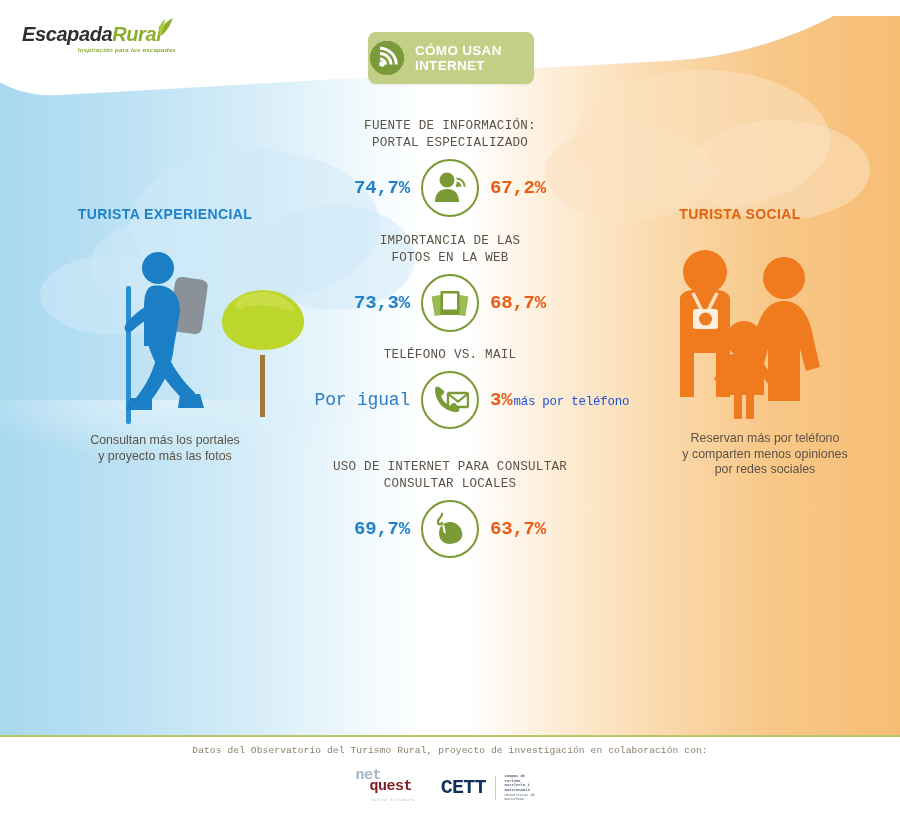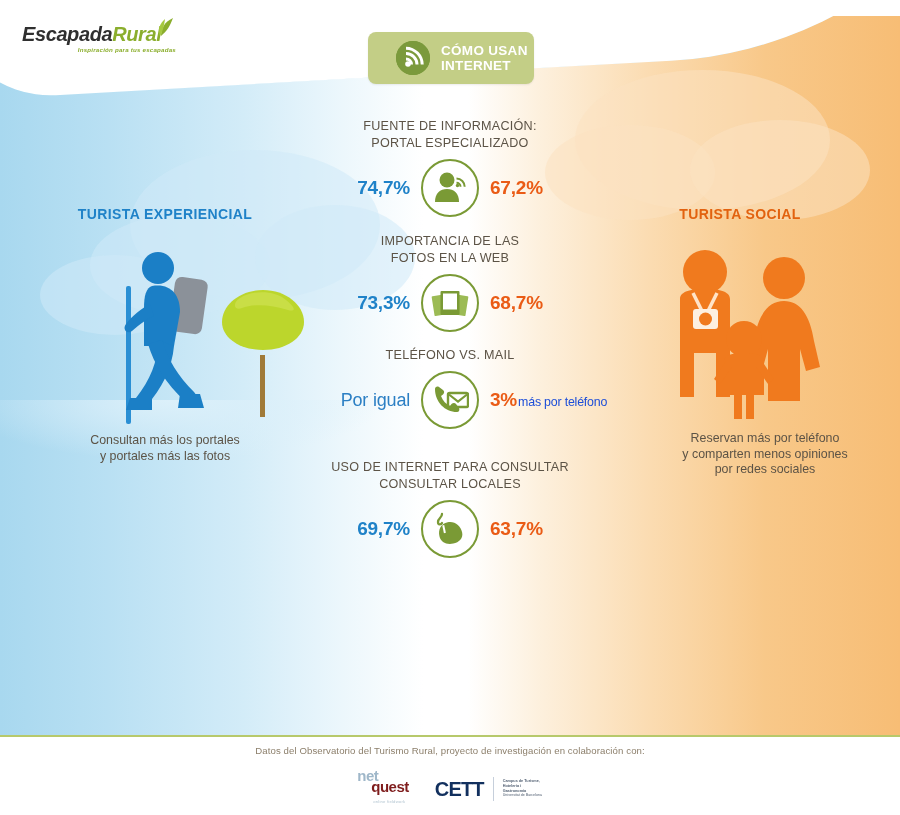"CÓMO USAN" .badge { padding-left: 28px -> 2px }
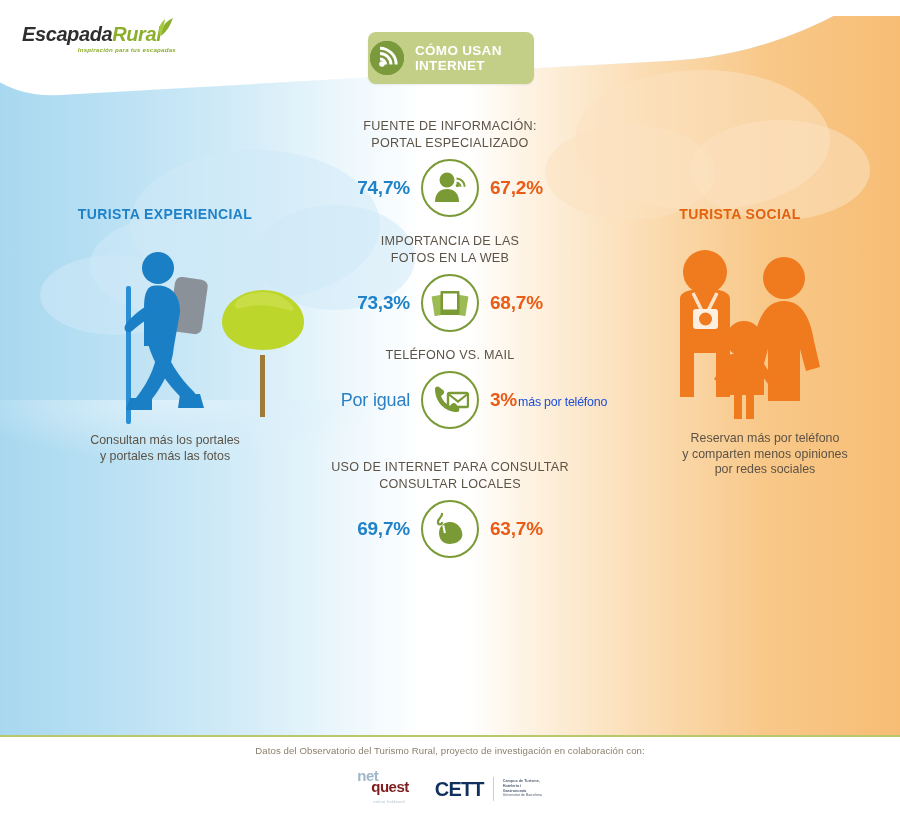"FUENTE DE INFORMACIÓN:" .row { font-family: none -> Liberation Mono, monospace }
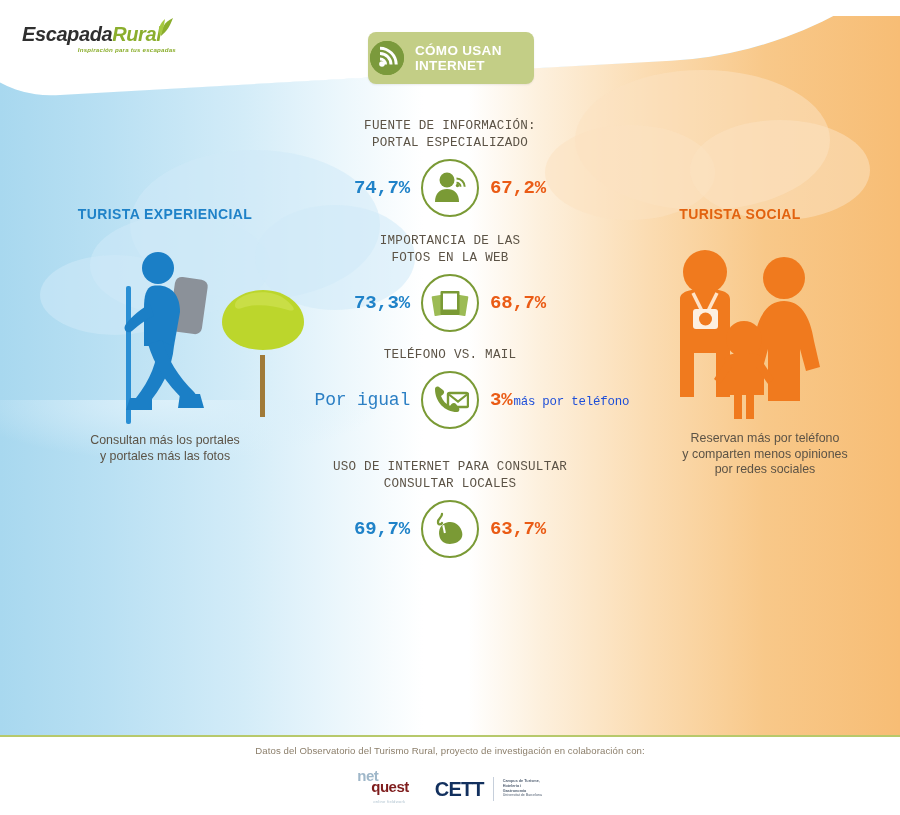"y portales más las fotos" div { text: portales -> proyecto }
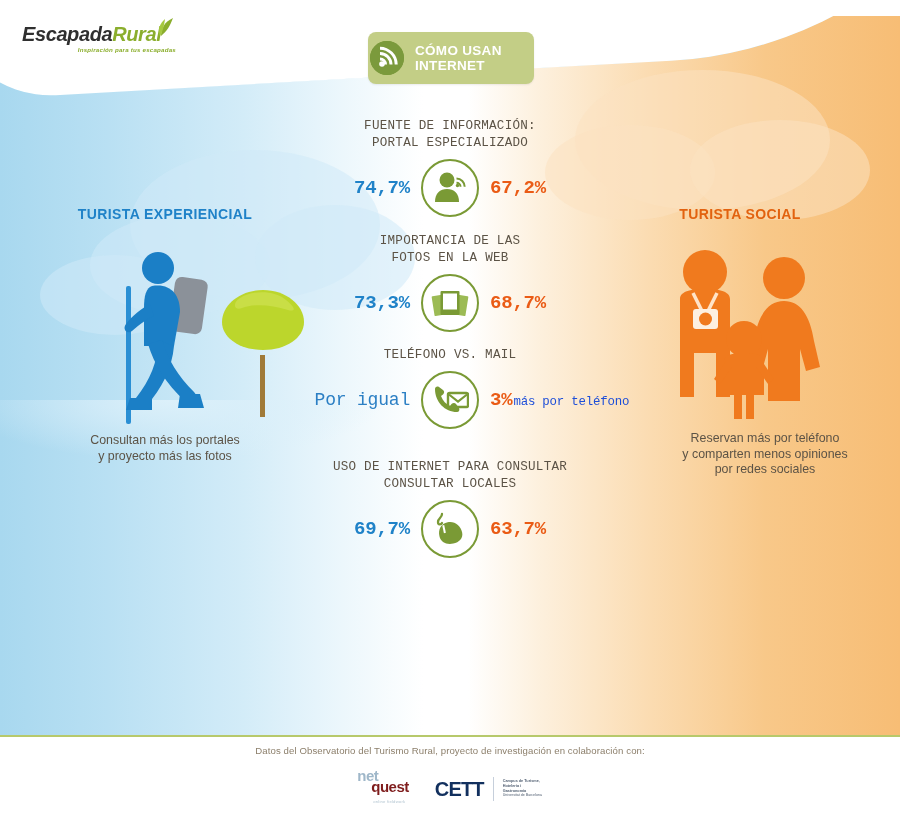"Datos del Observatorio del Turismo" .footer { font-family: none -> Liberation Mono, monospace }
